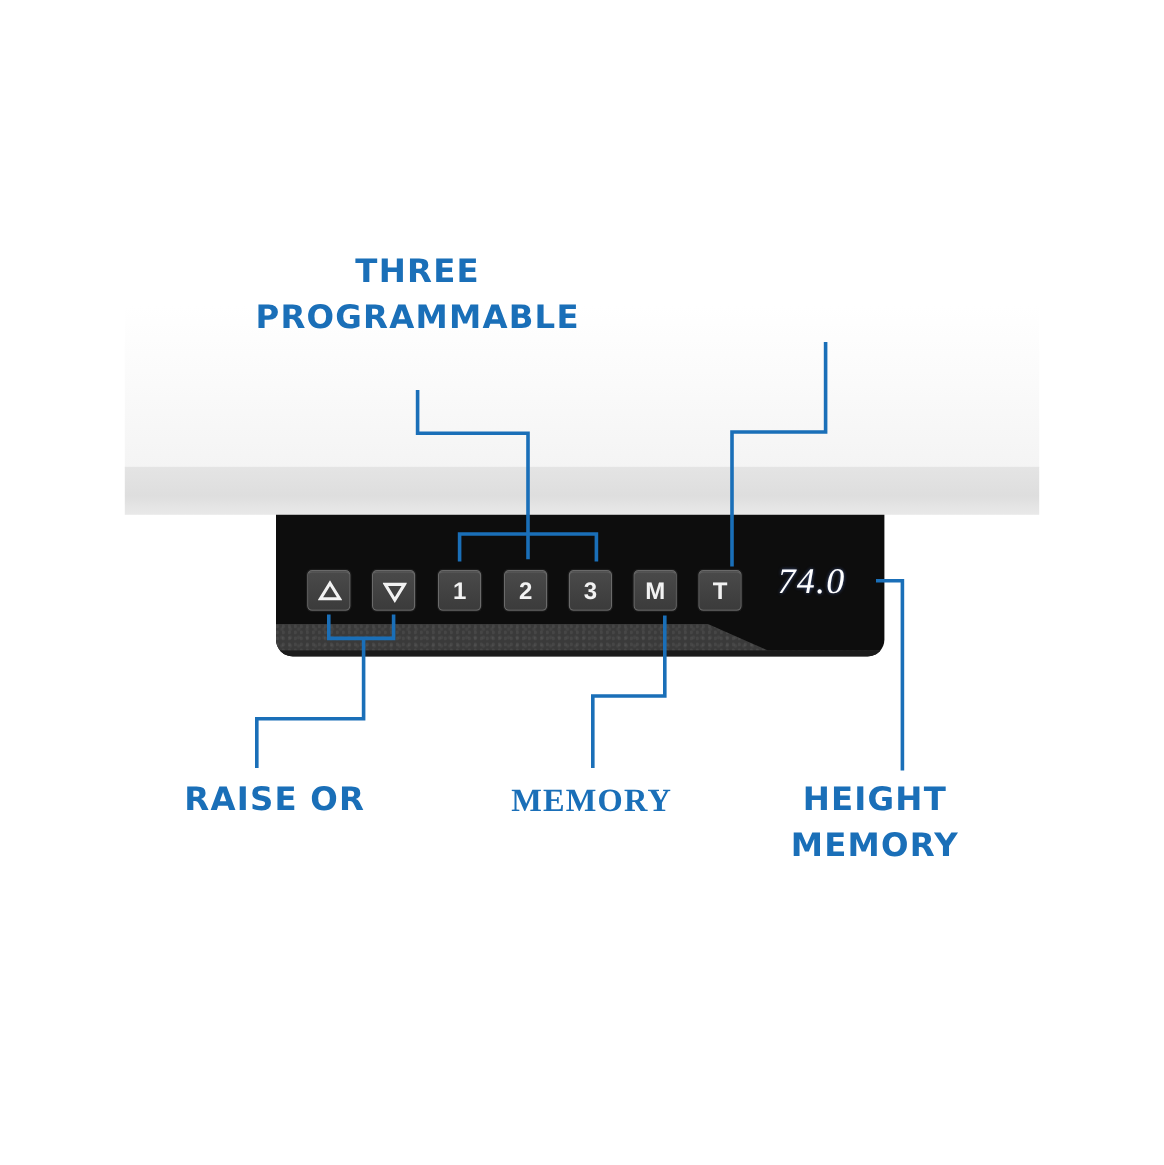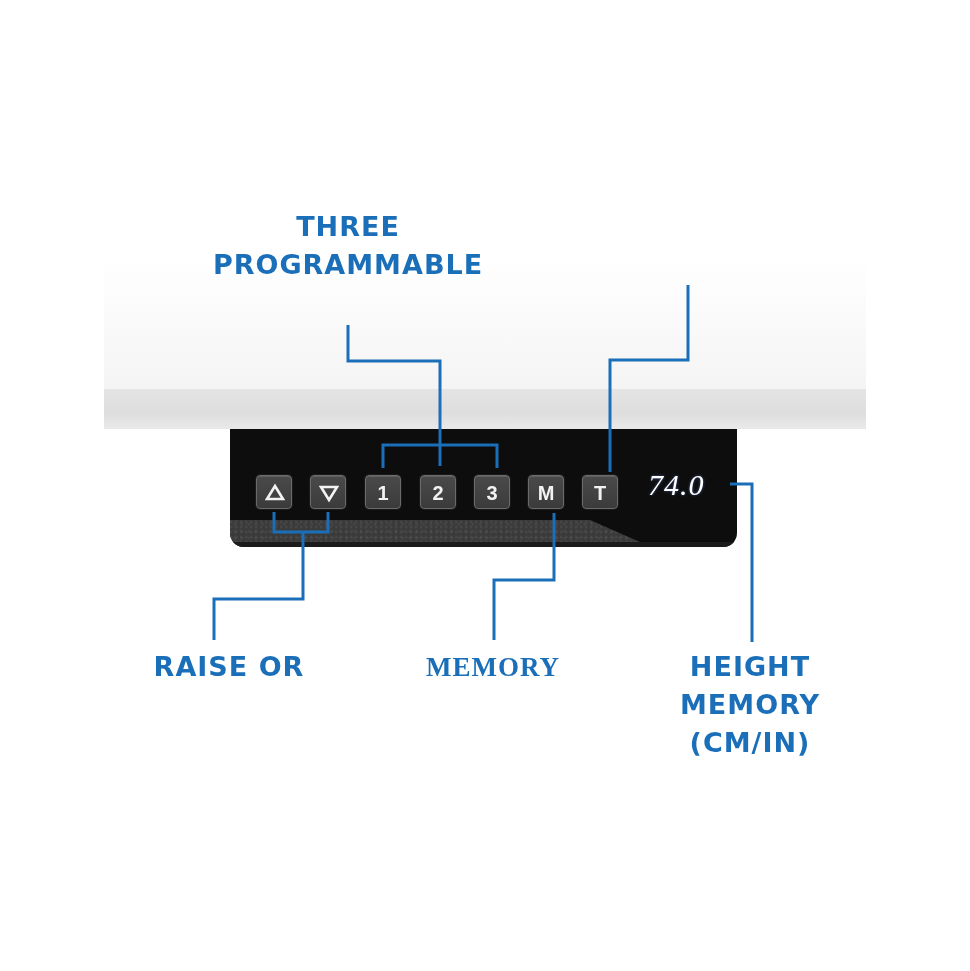"HEIGHT" div.label { left: 664px -> 643px }
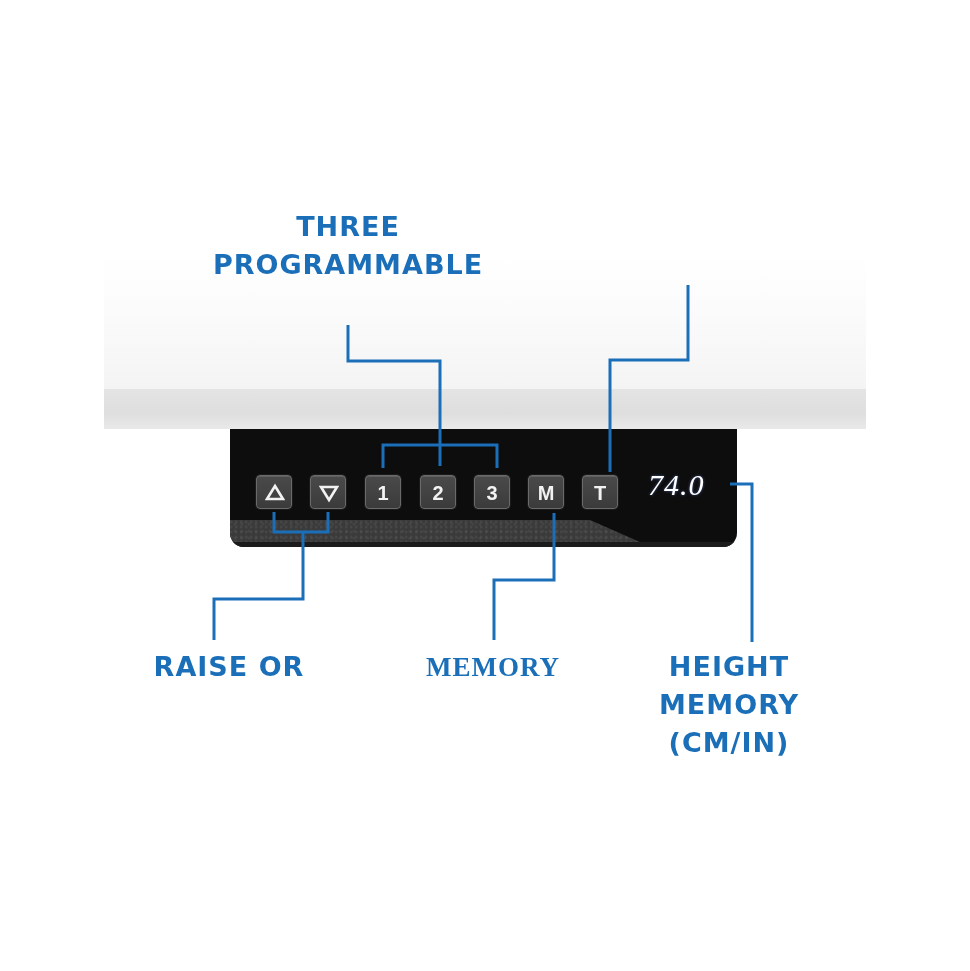"(CM/IN)" div { html: <div>(CM/IN)</div> -> none }
